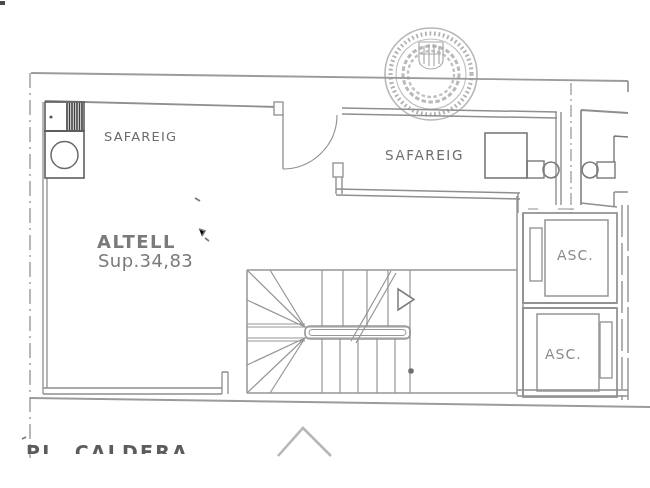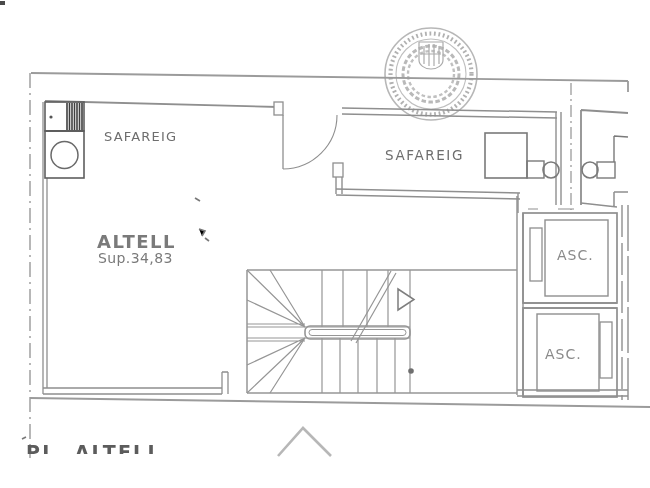"Sup.34,83" .lbl-sup { font-size: 14px -> 18px }
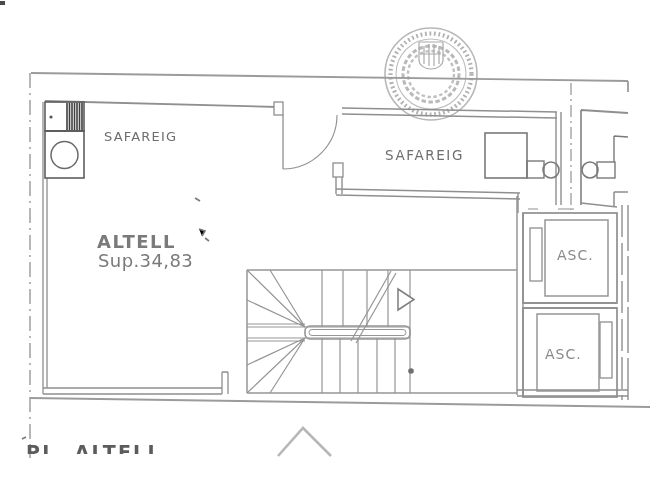"PL. ALTELL" div.lbl { text: ALTELL -> CALDERA }
